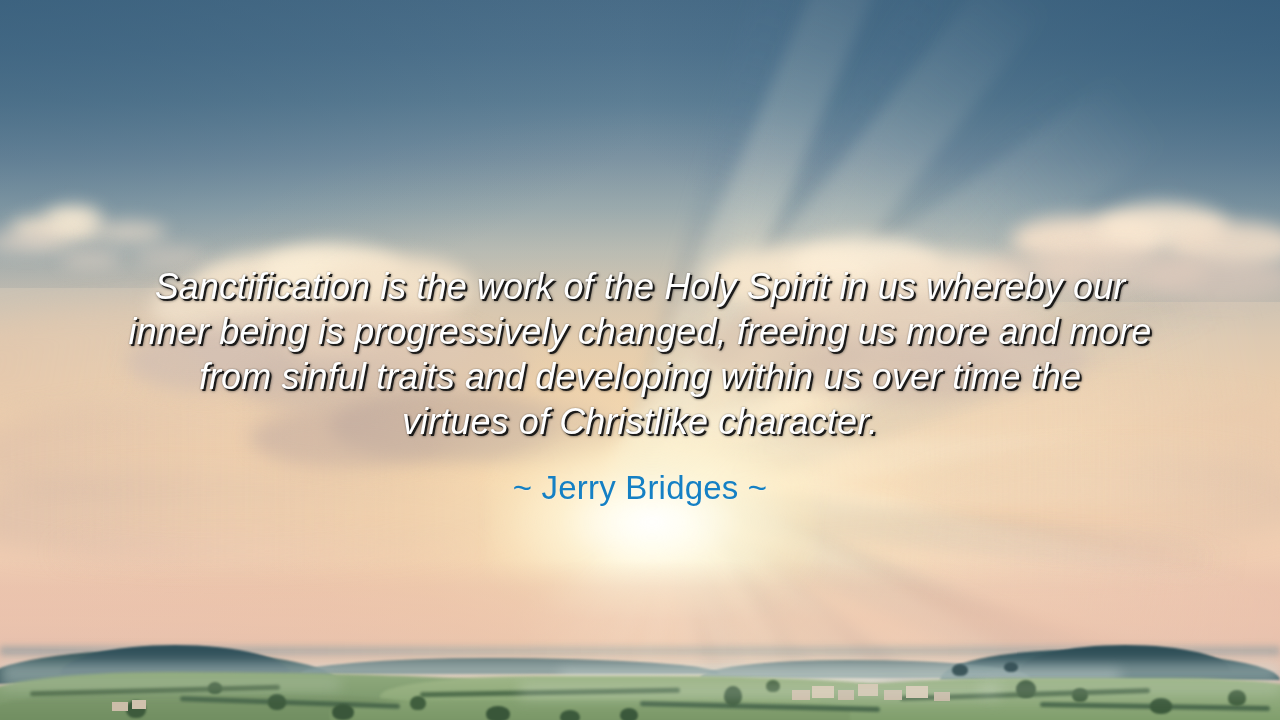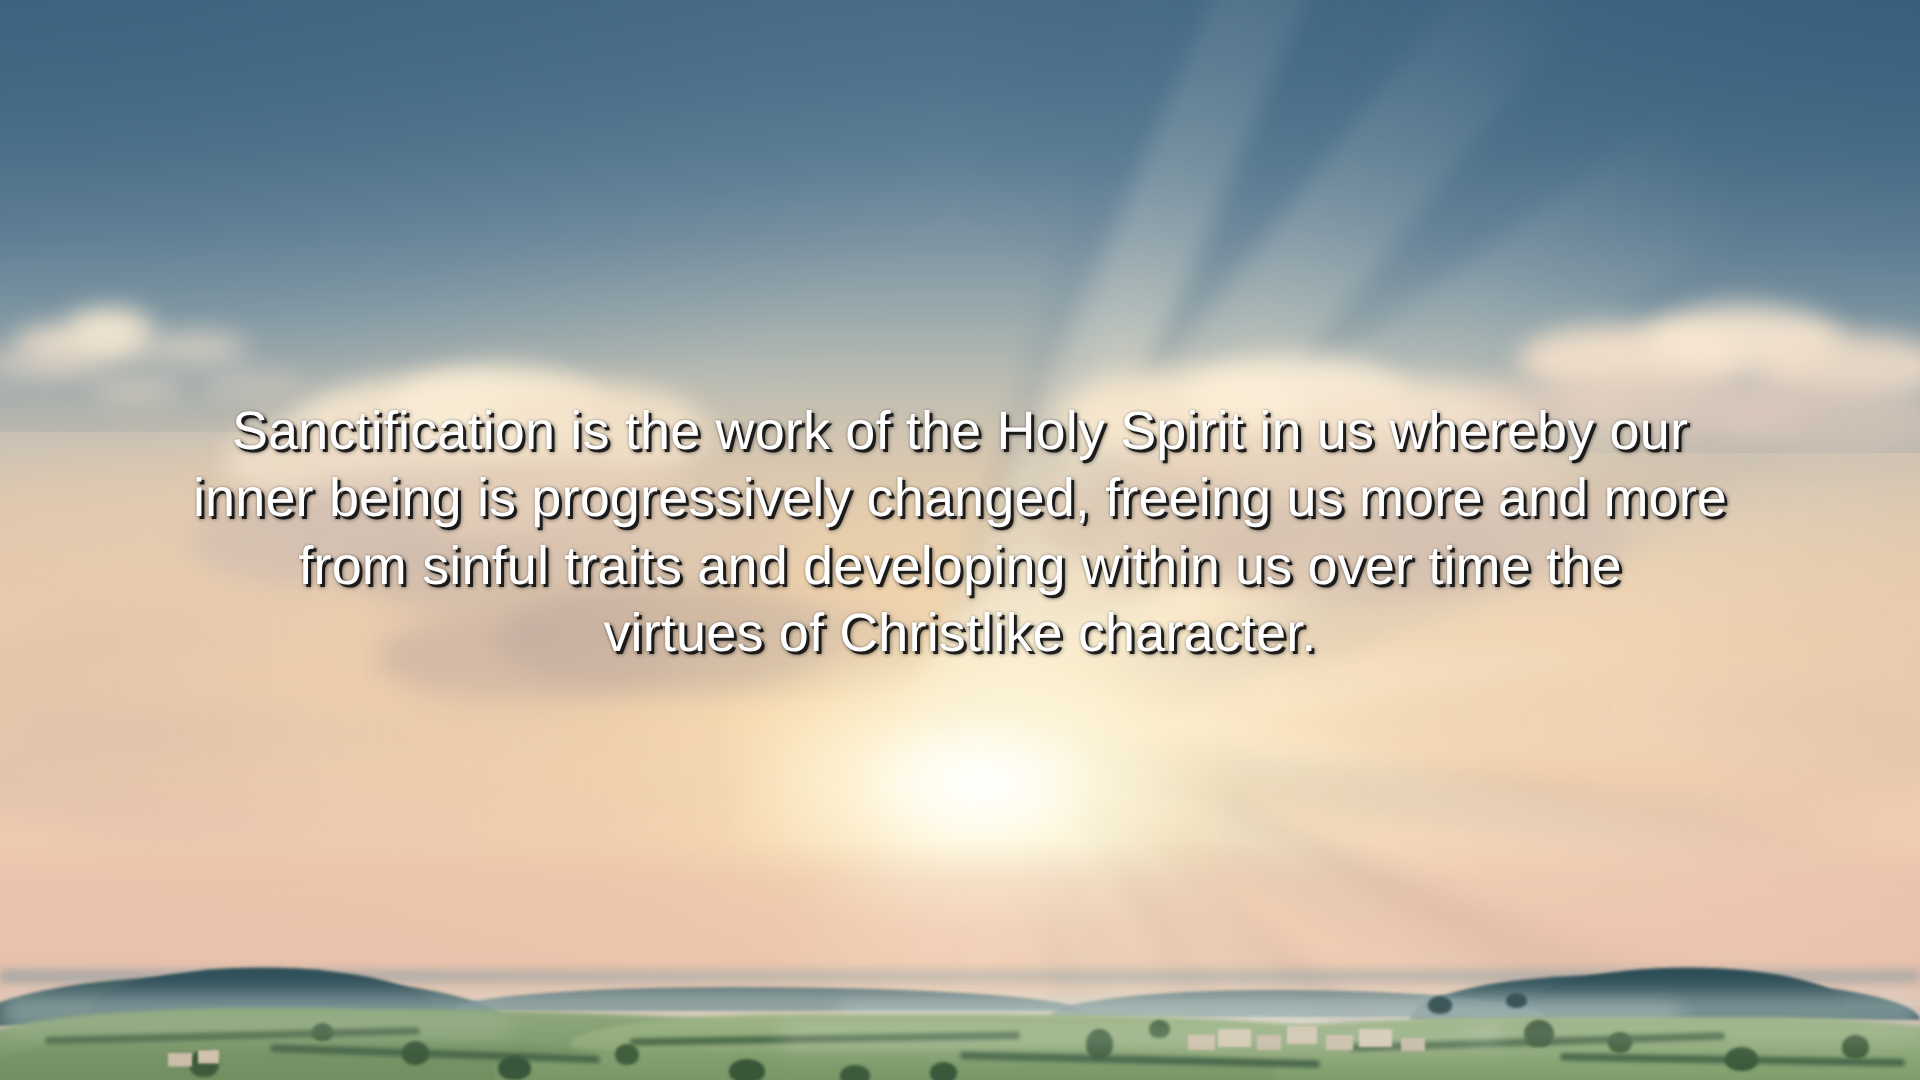"Sanctification is the work of" .quote-block { font-style: none -> italic }
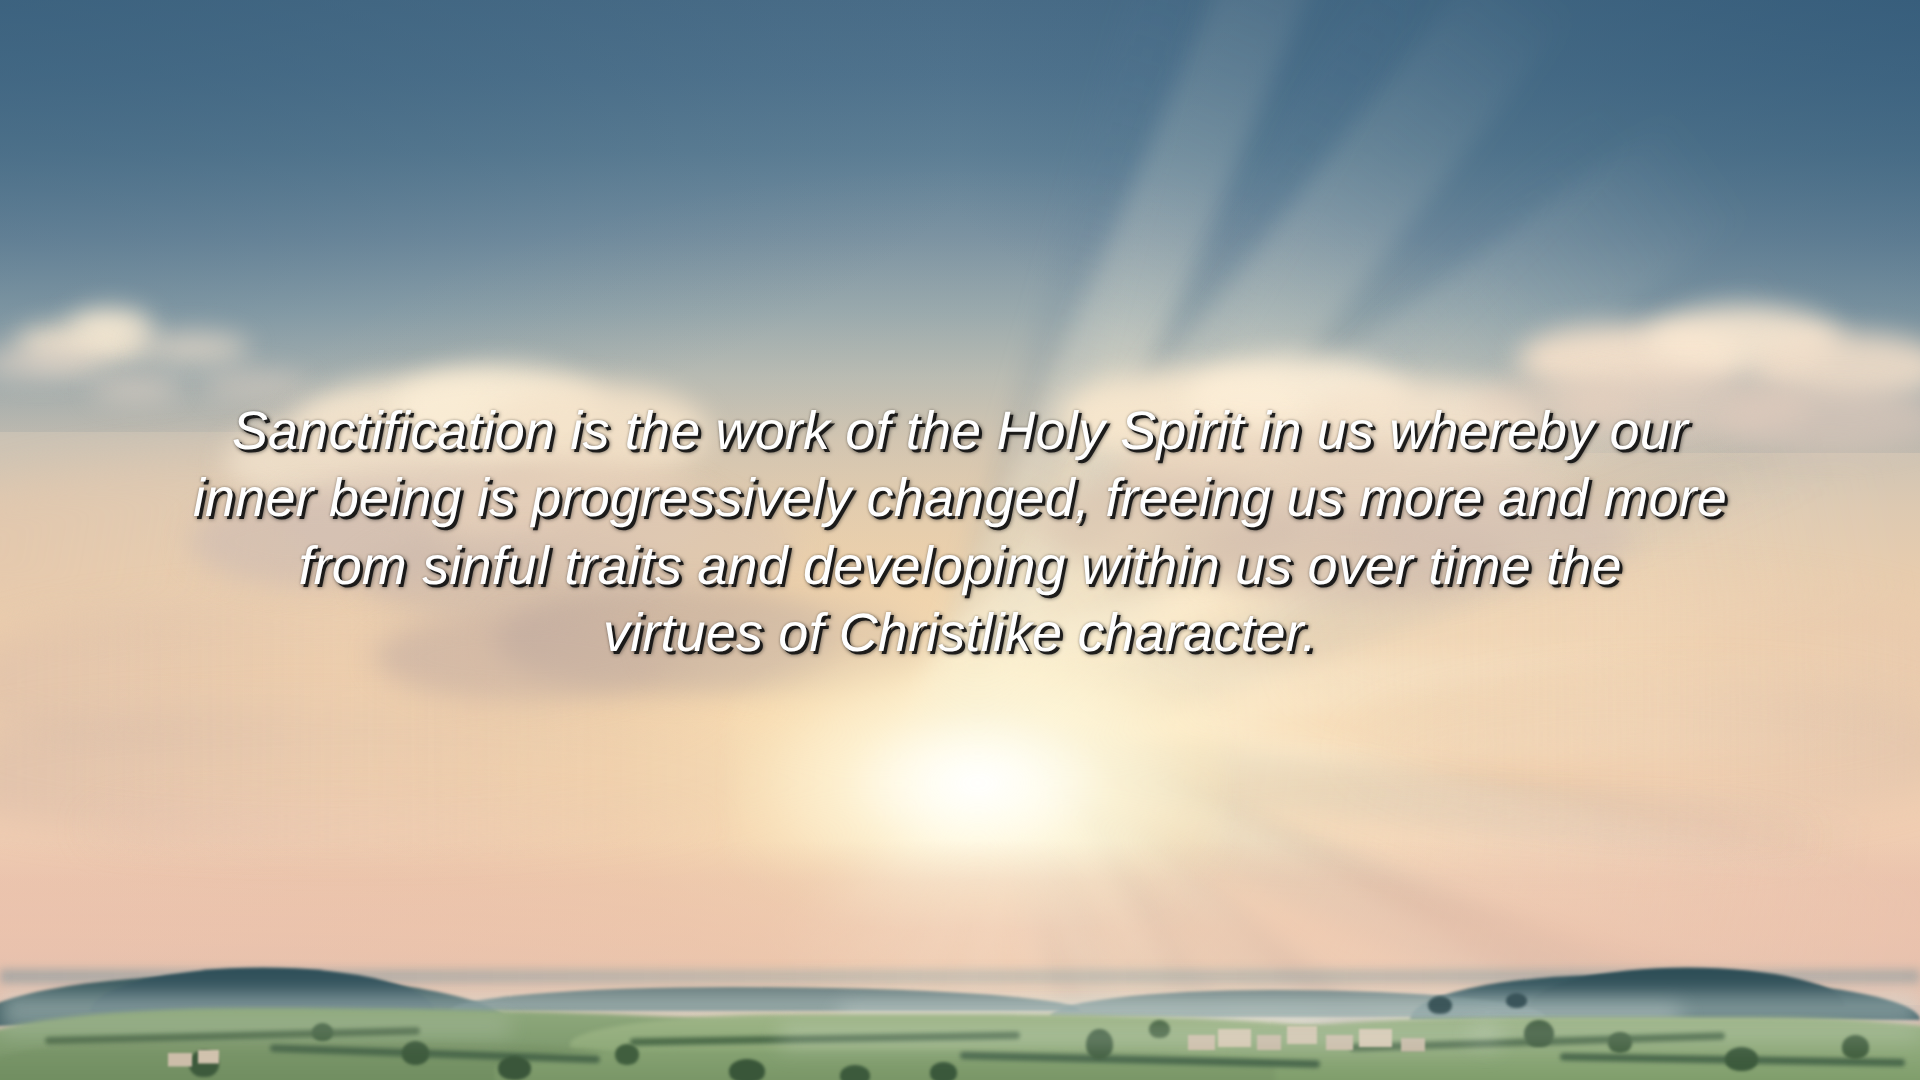"~ Jerry Bridges ~" p.attribution { html: none -> <p>~ Jerry Bridges ~</p> }
